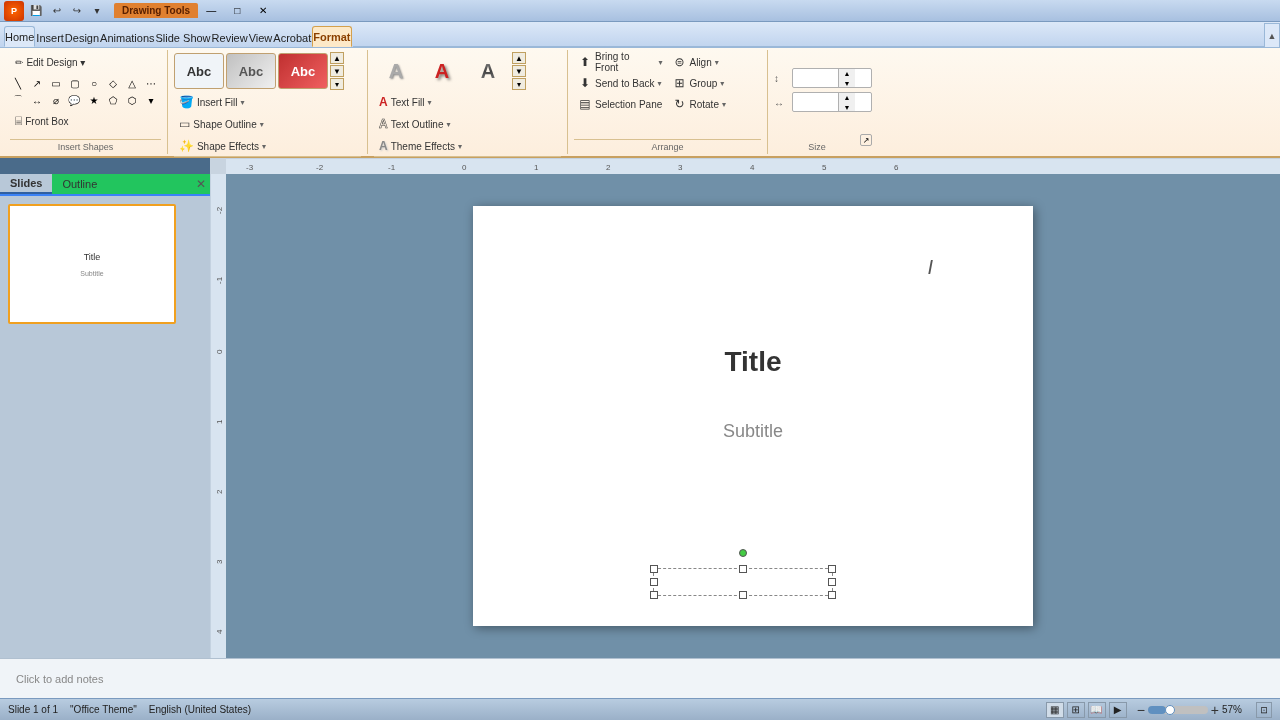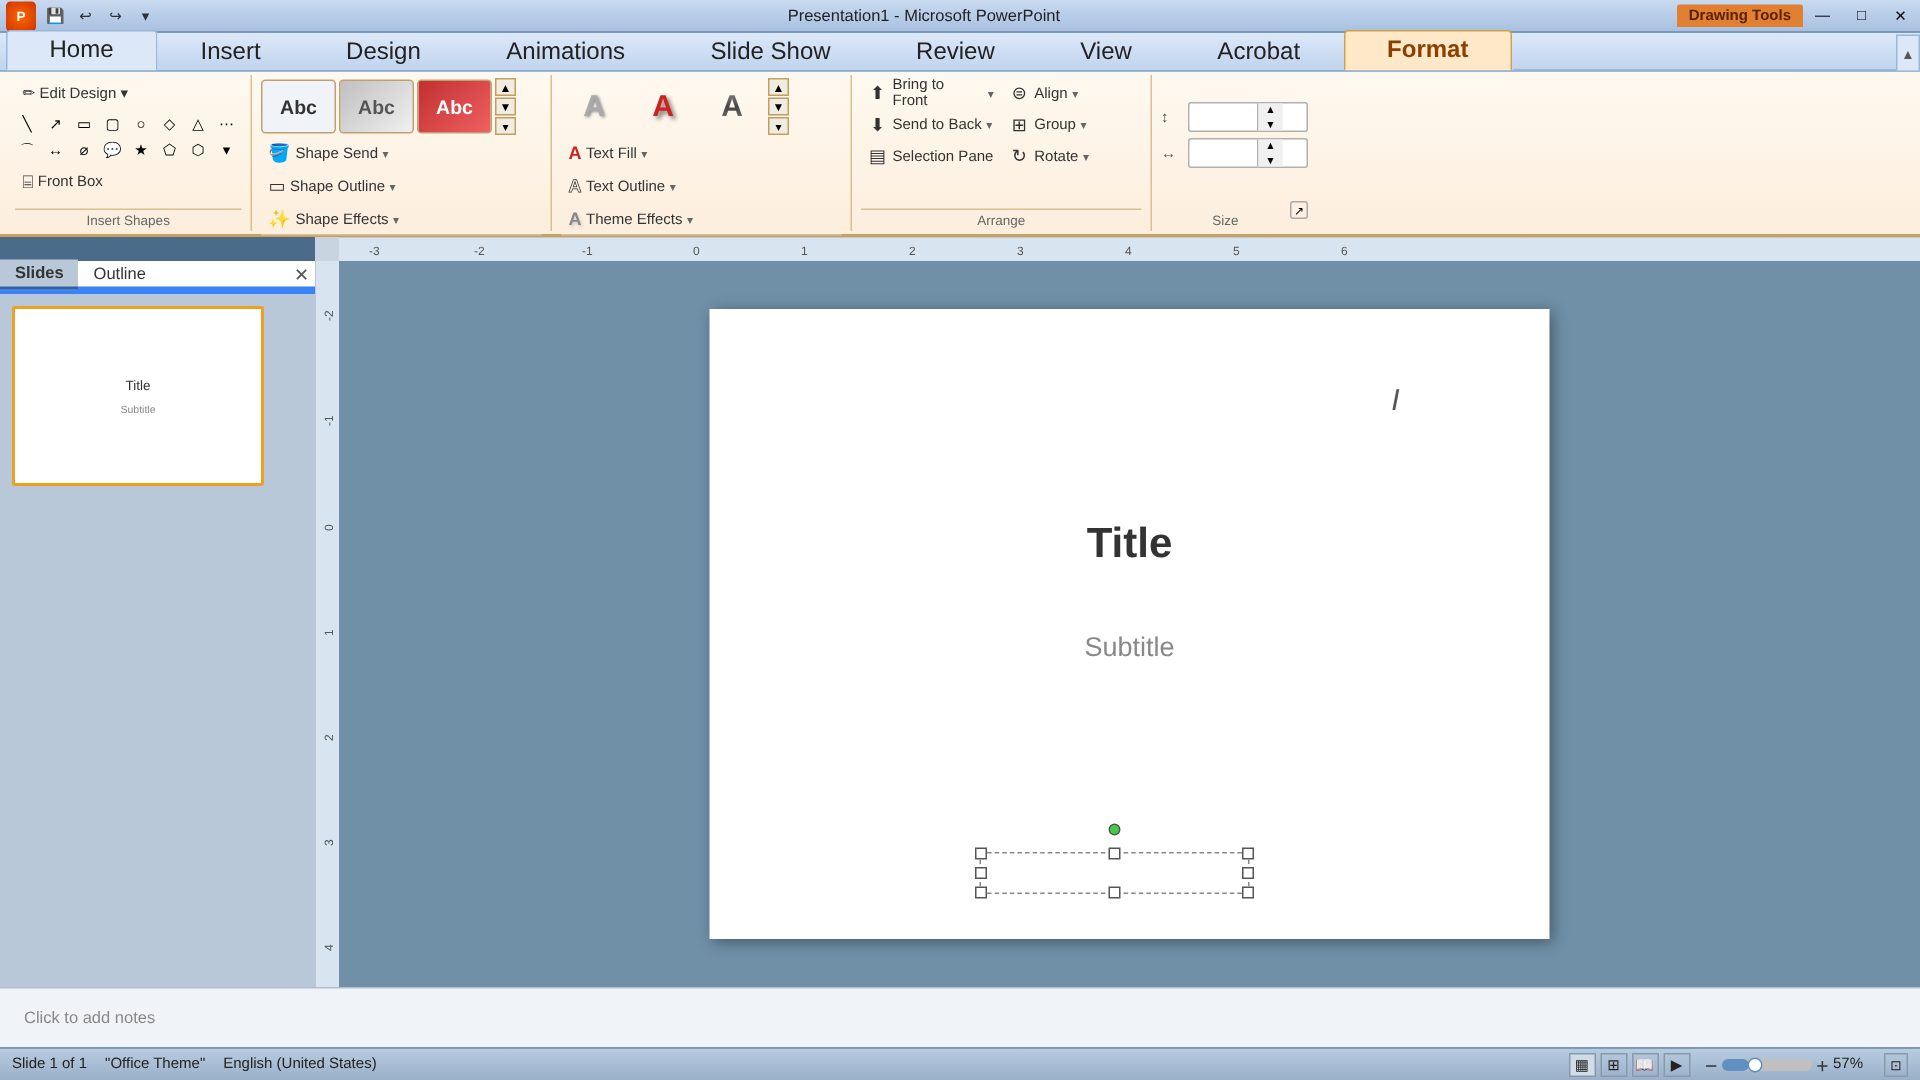"Presentation1 - Microsoft PowerPoint" div.title-text { html: <div>Presentation1 - Microsoft PowerPoint</div> -> none }
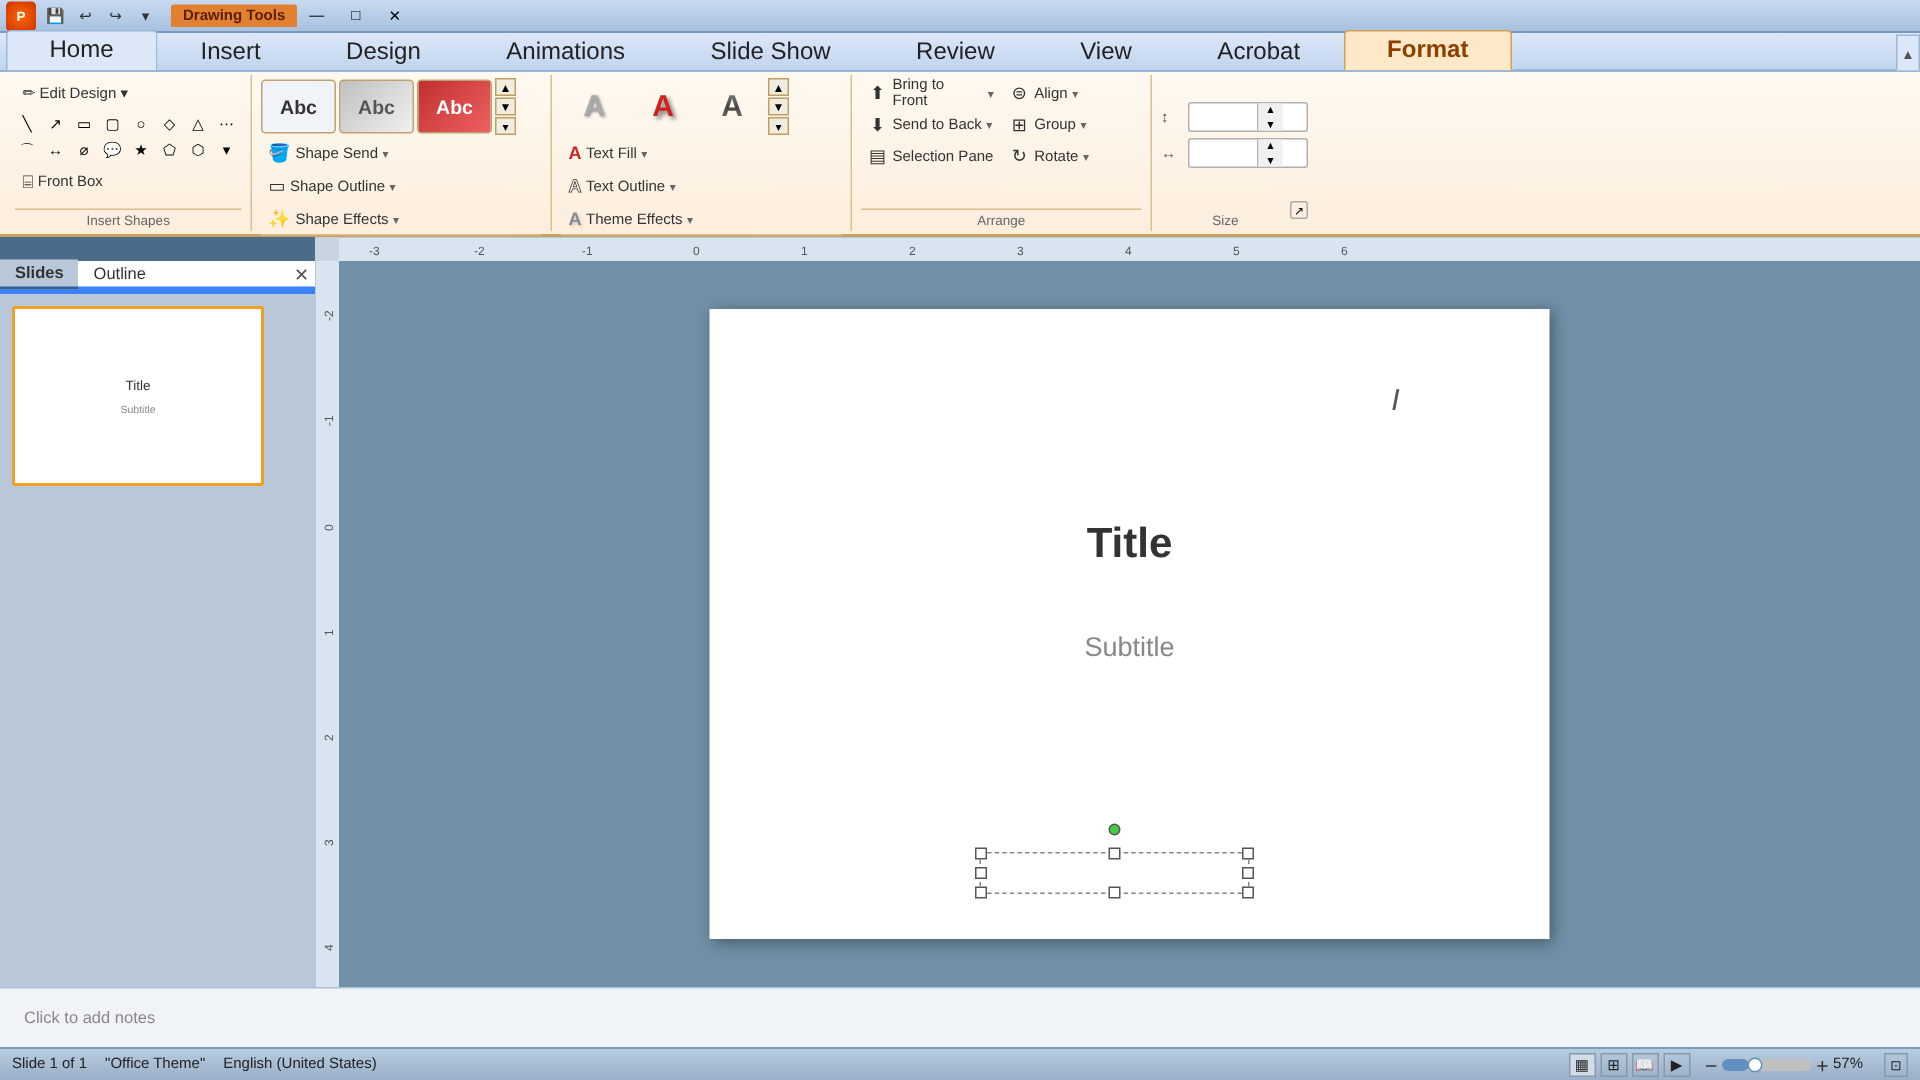"Home" .ribbon-tab { font-size: 16px -> 11px; padding: 4px 28px 3px -> 4px 0 3px }
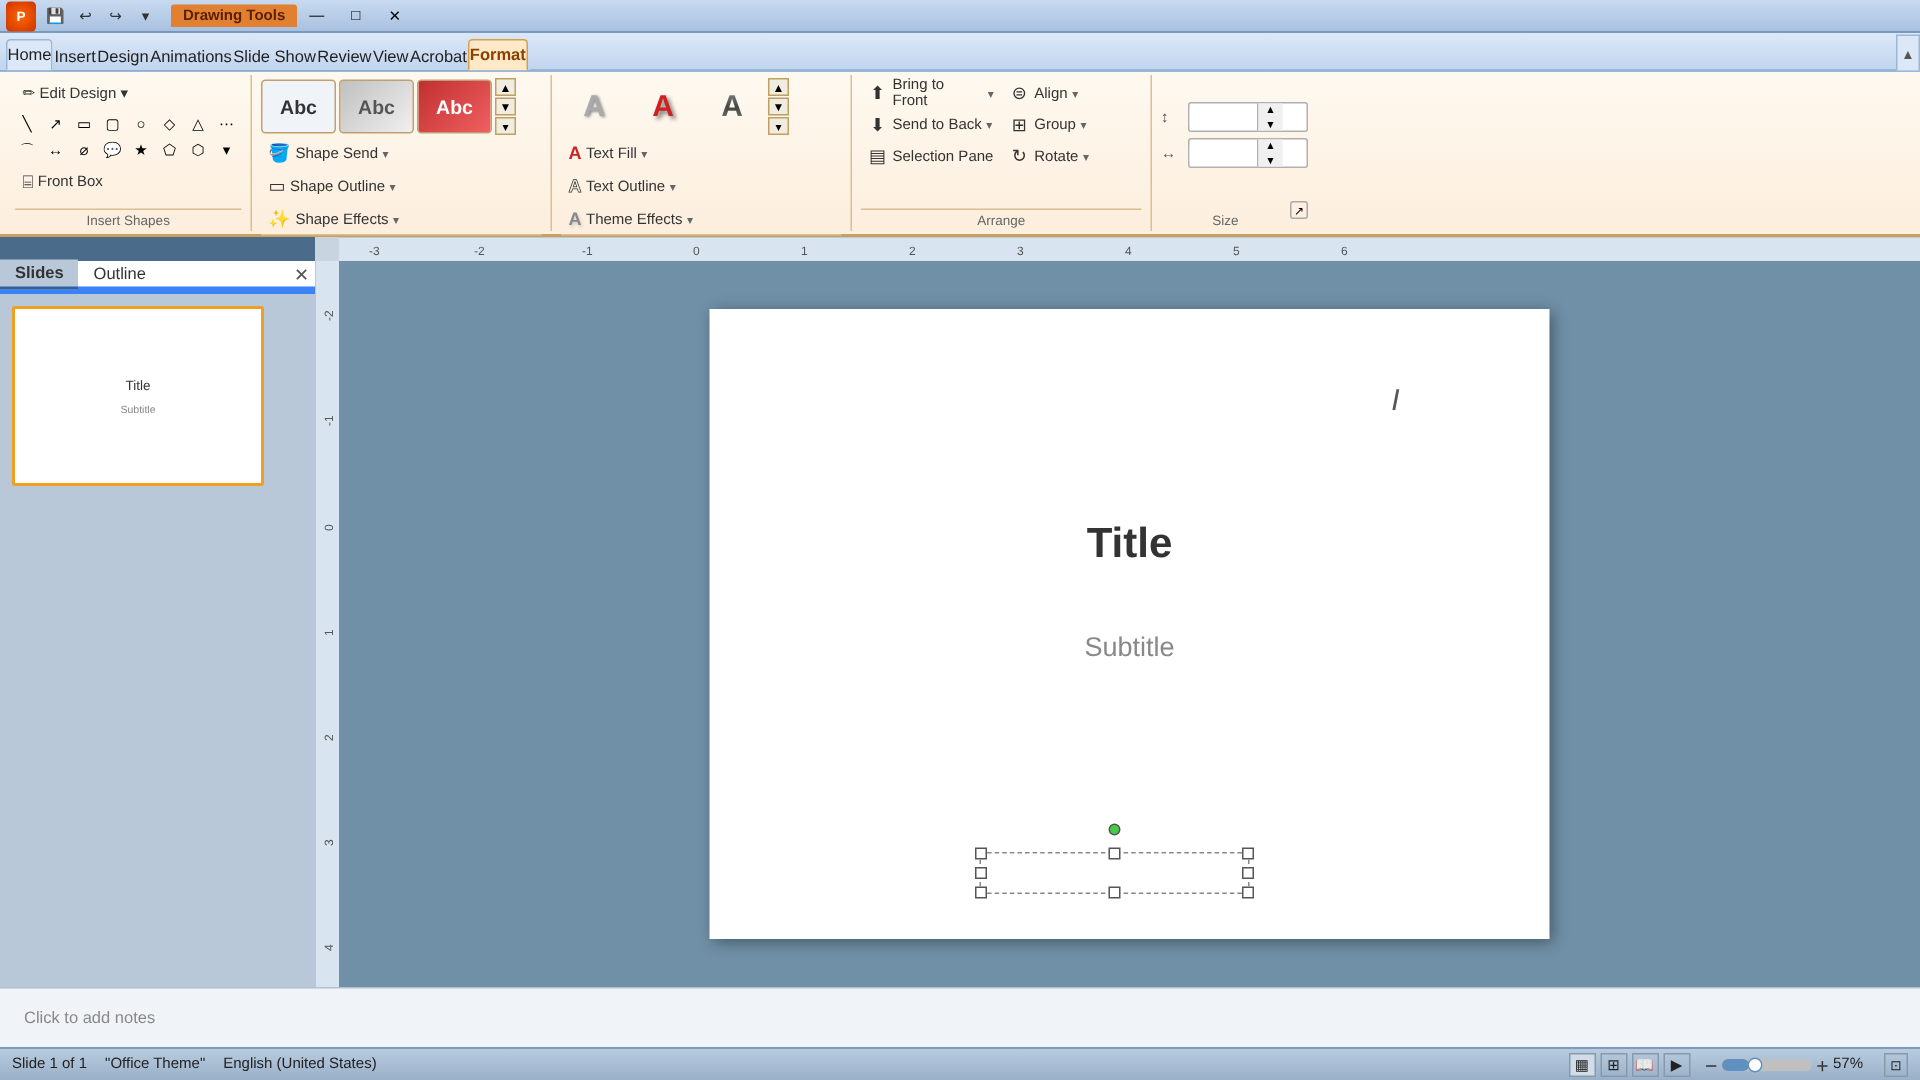"Shape Send" span { text: Shape Send -> Insert Fill }
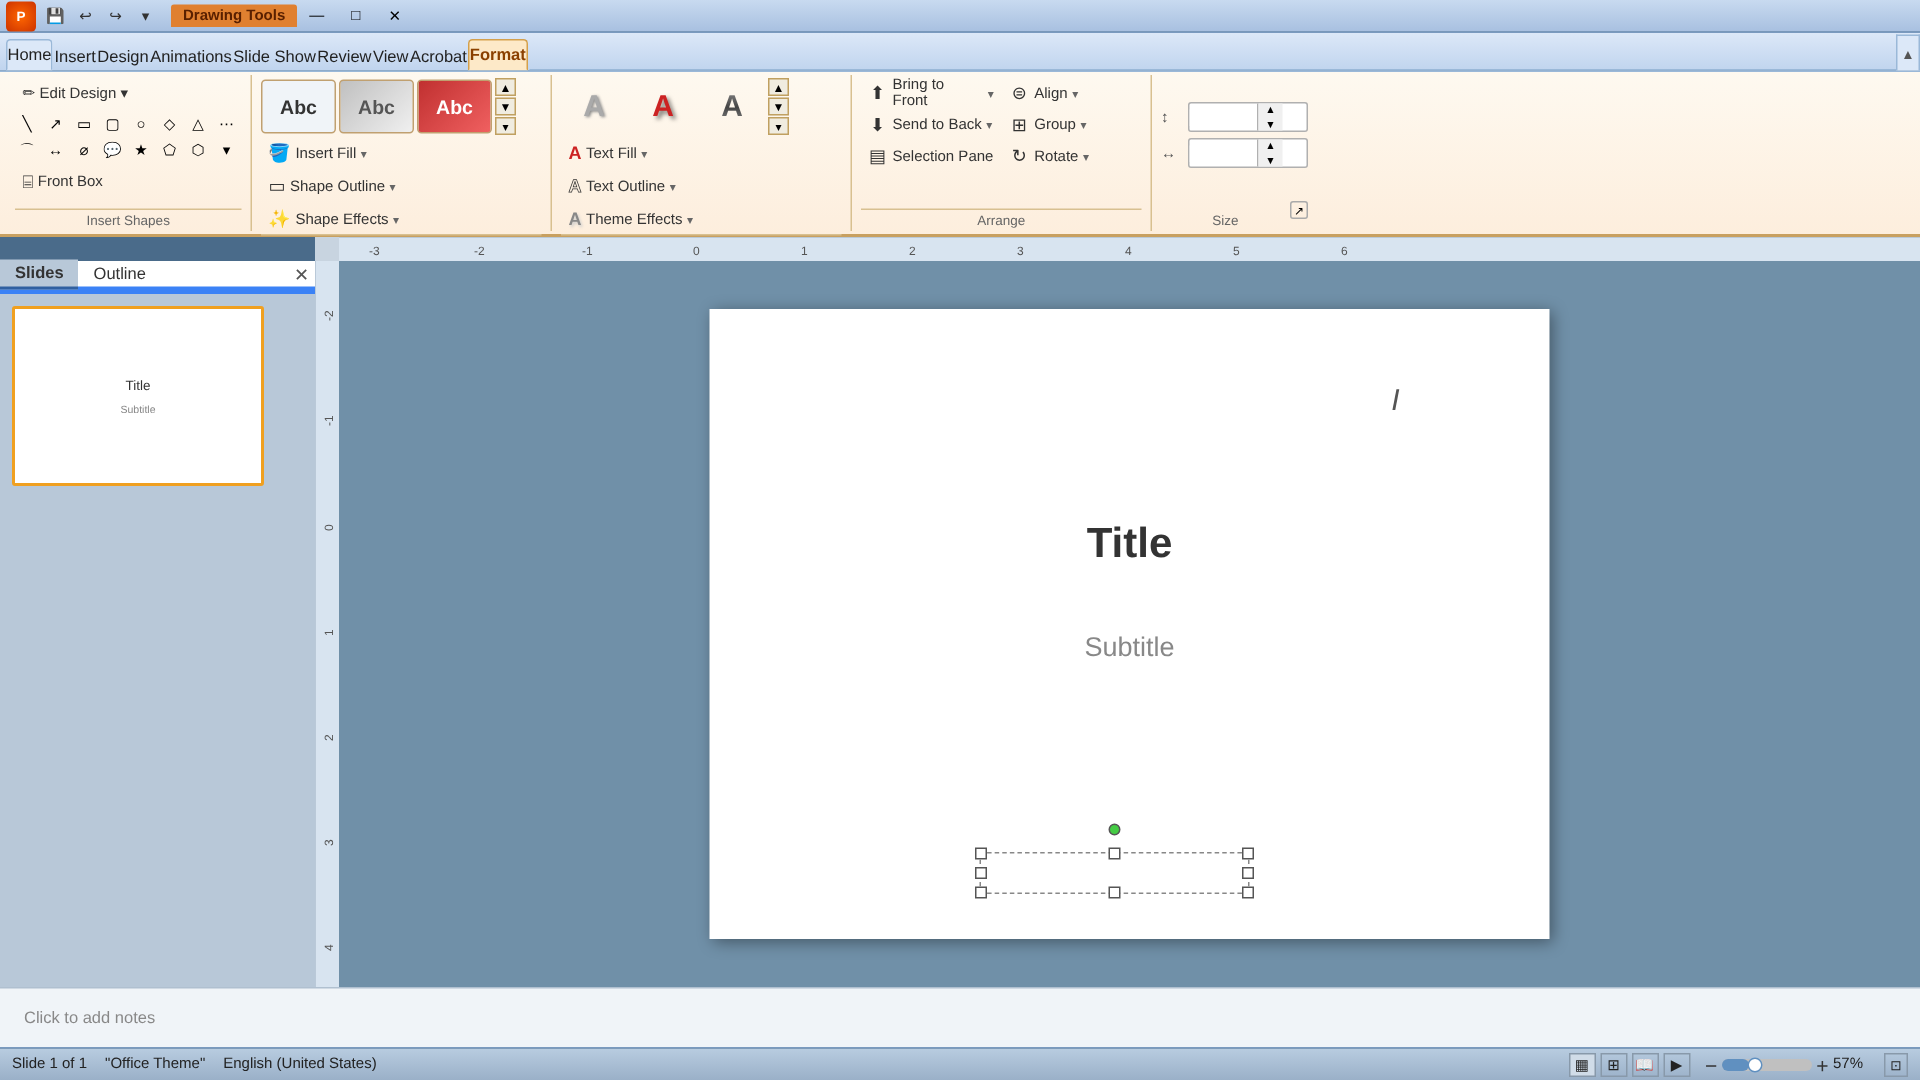"Slides" #slides-outline-tabs { background: #ffffff -> #22c55e; border-bottom: 5px solid #3b82f6 -> 2px solid #3b82f6 }
